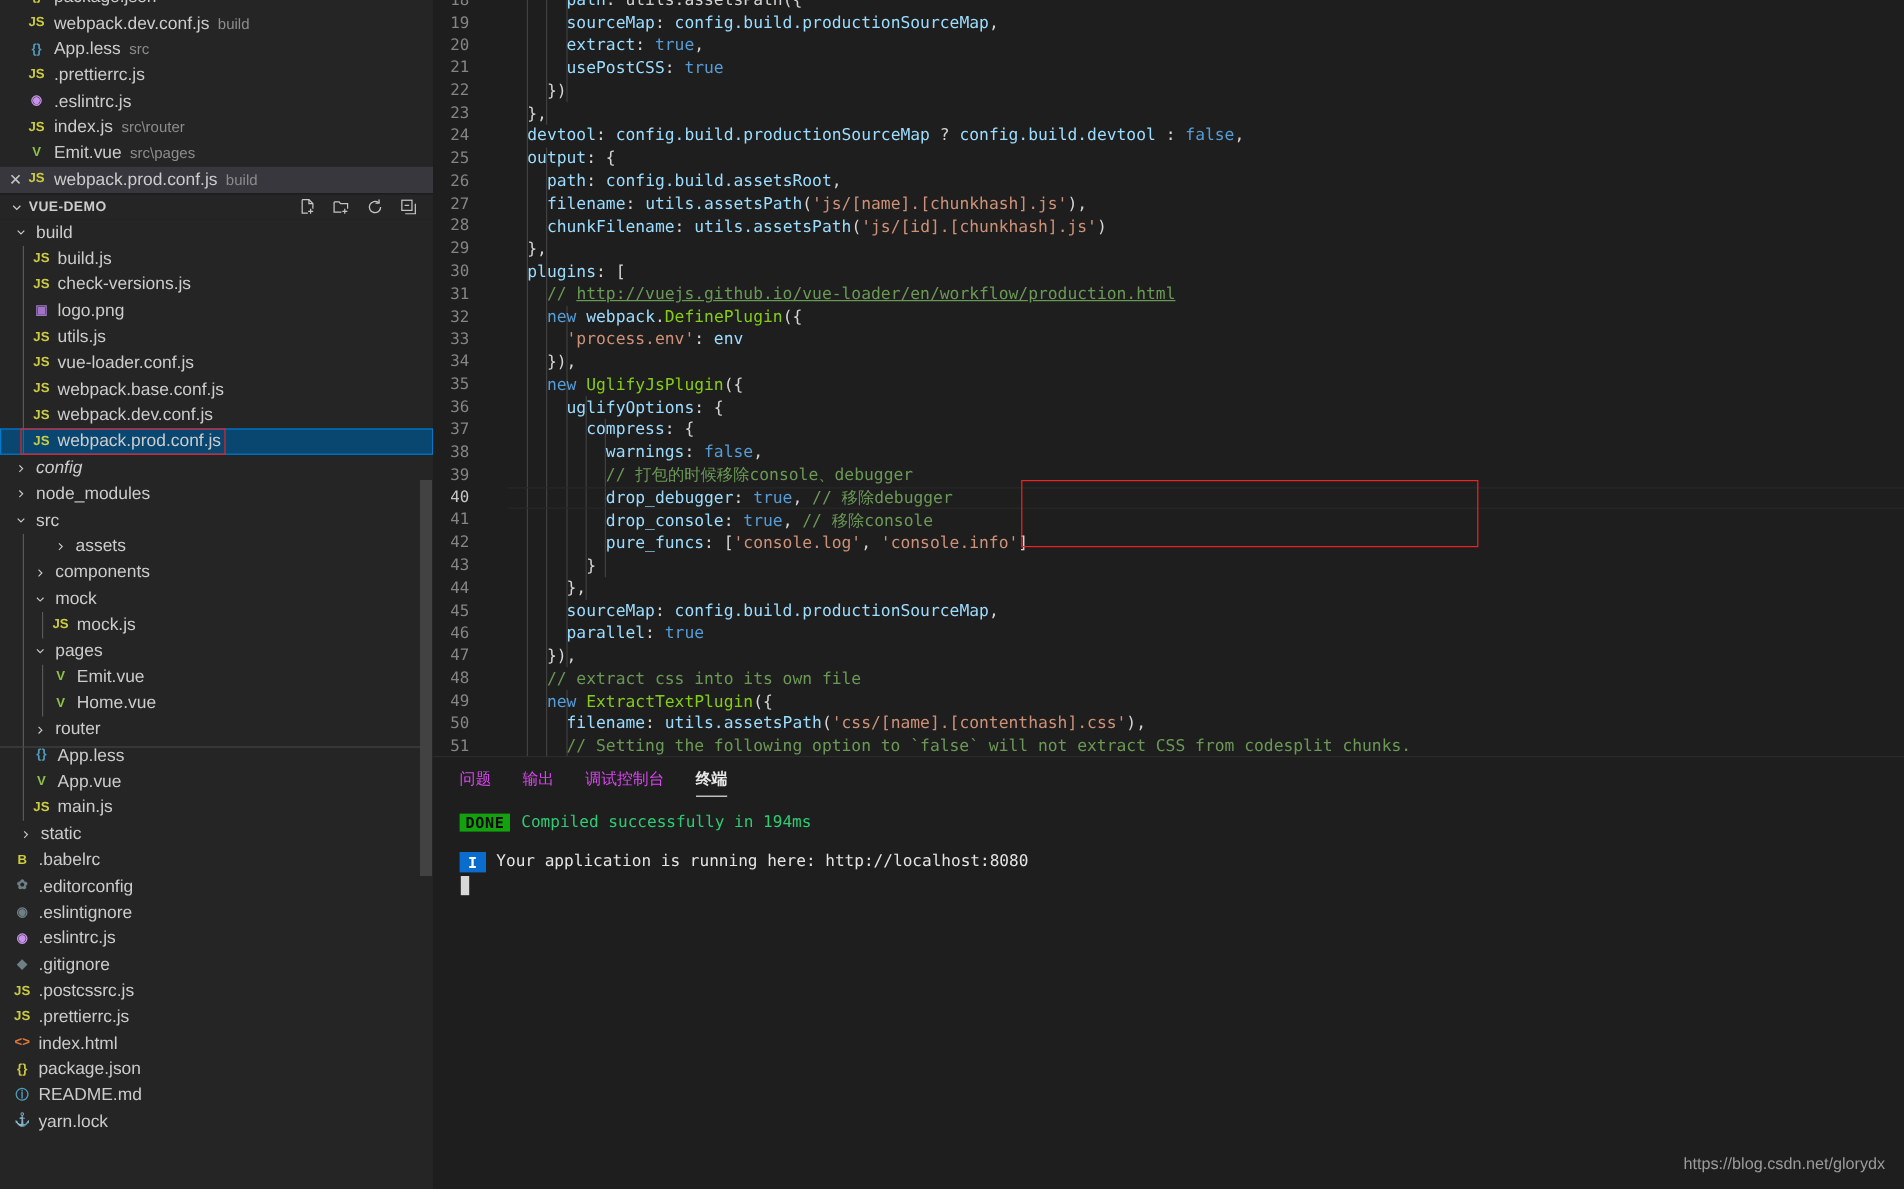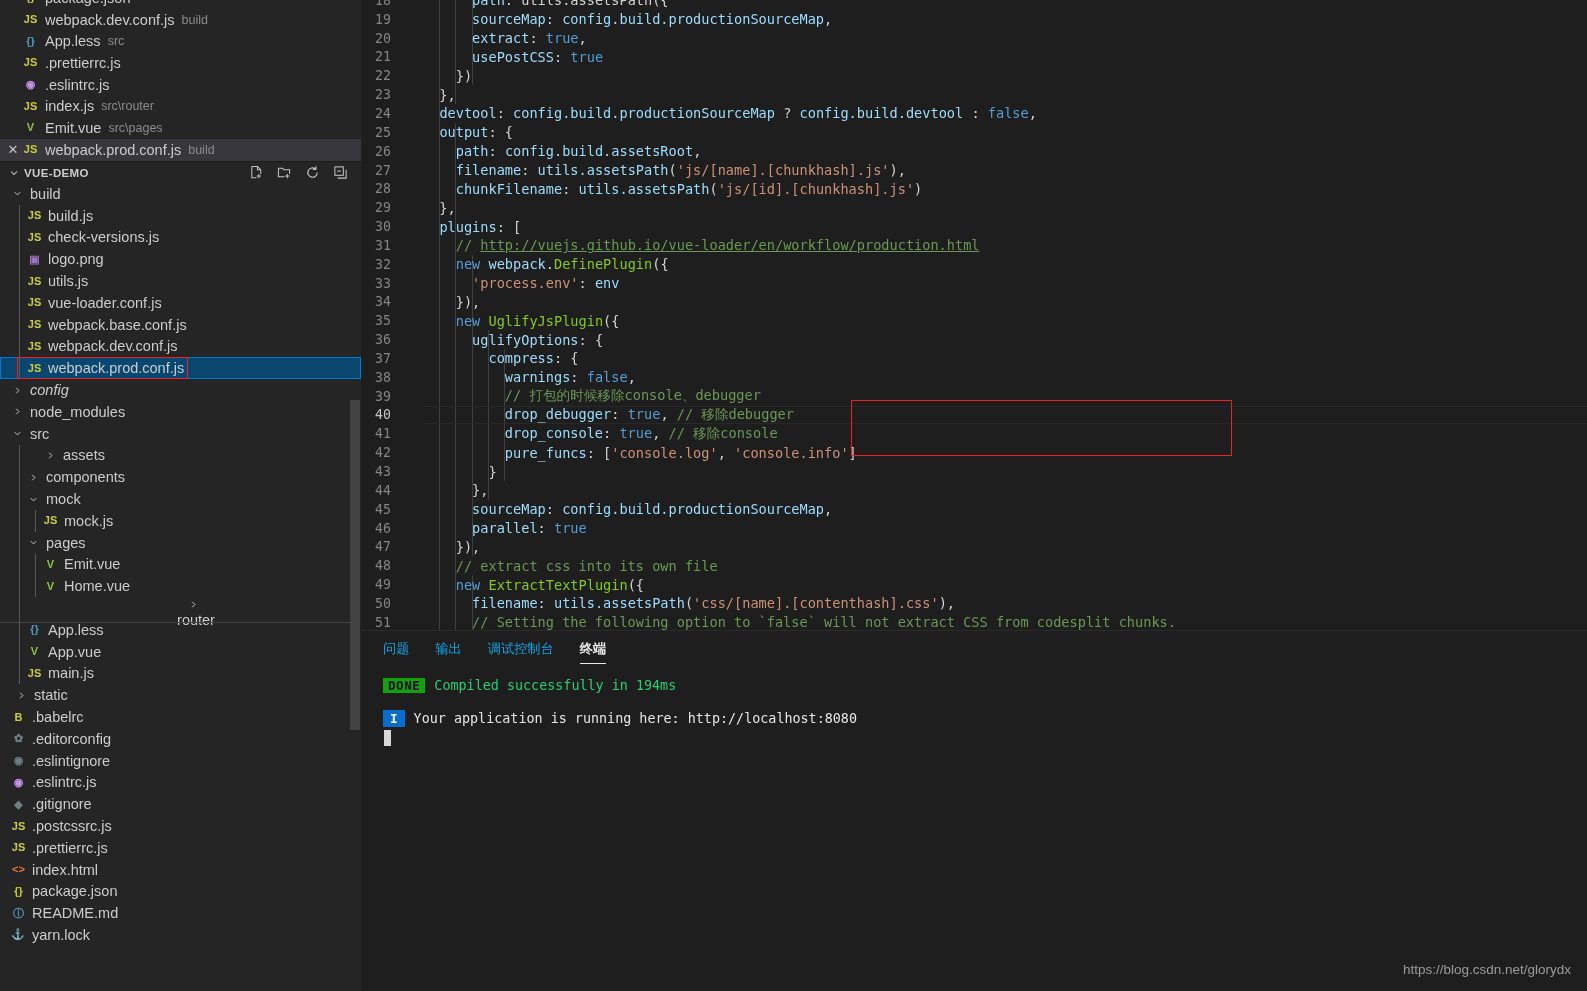"router" div.tree-row { flex-direction: column -> none }
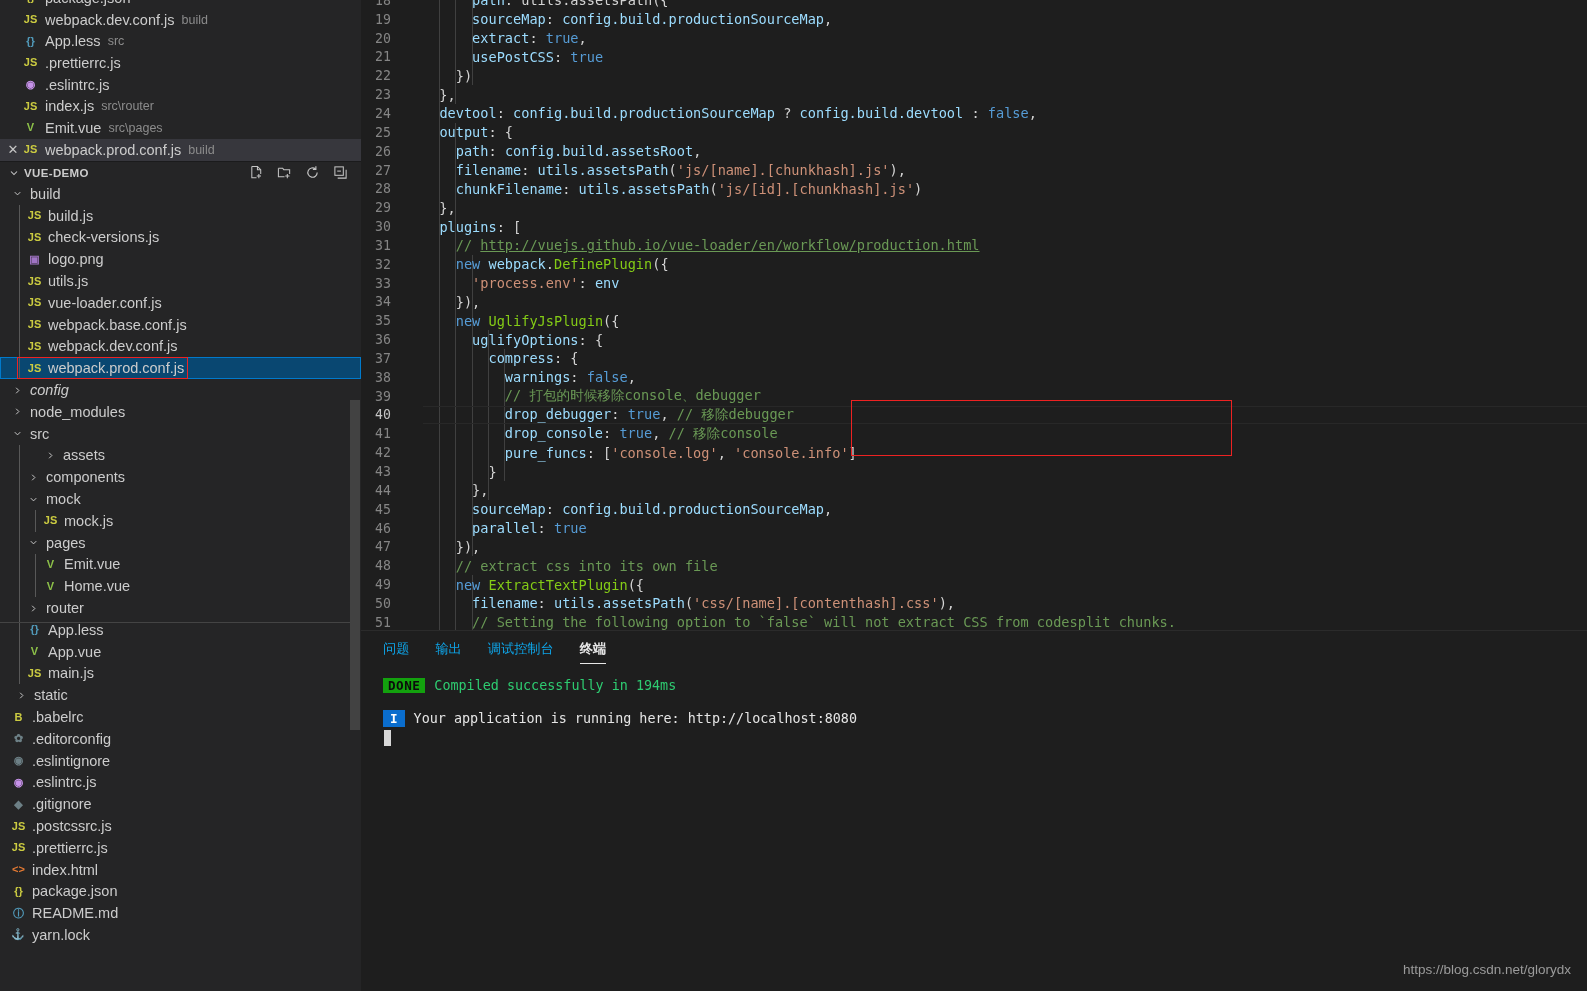"问题" .panel-tab { color: #0ea5e9 -> #d946ef }
